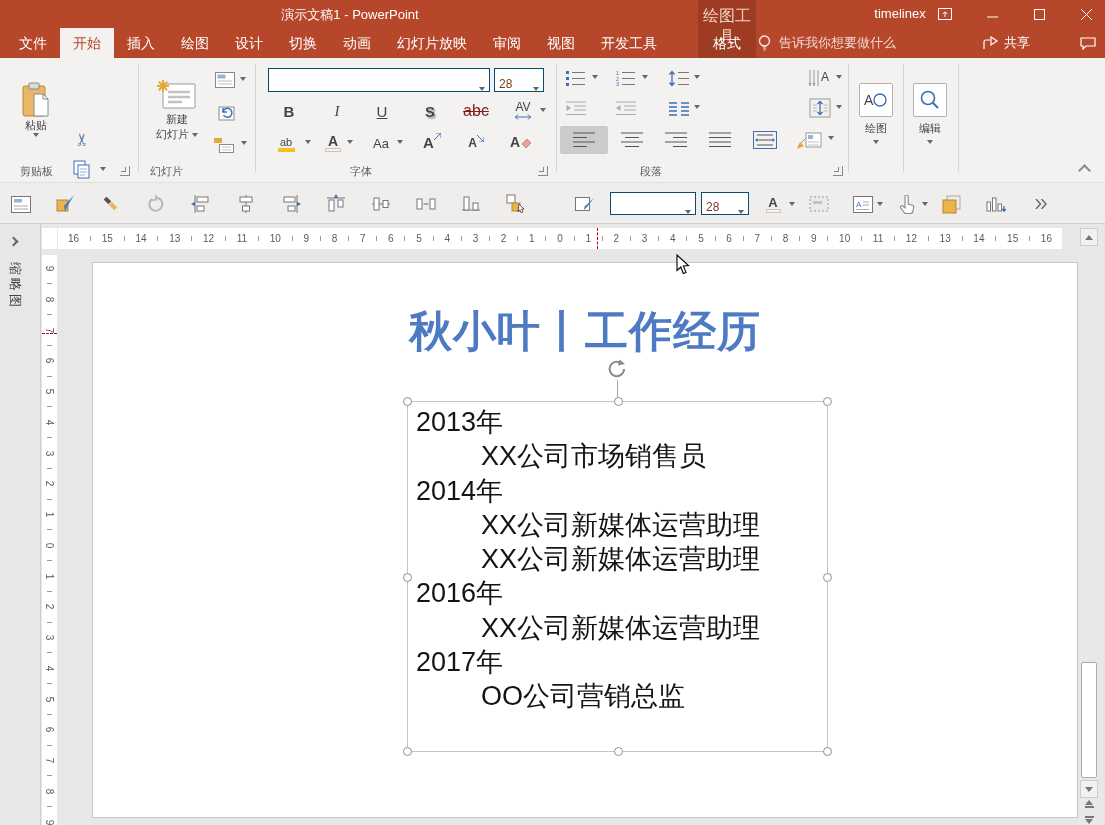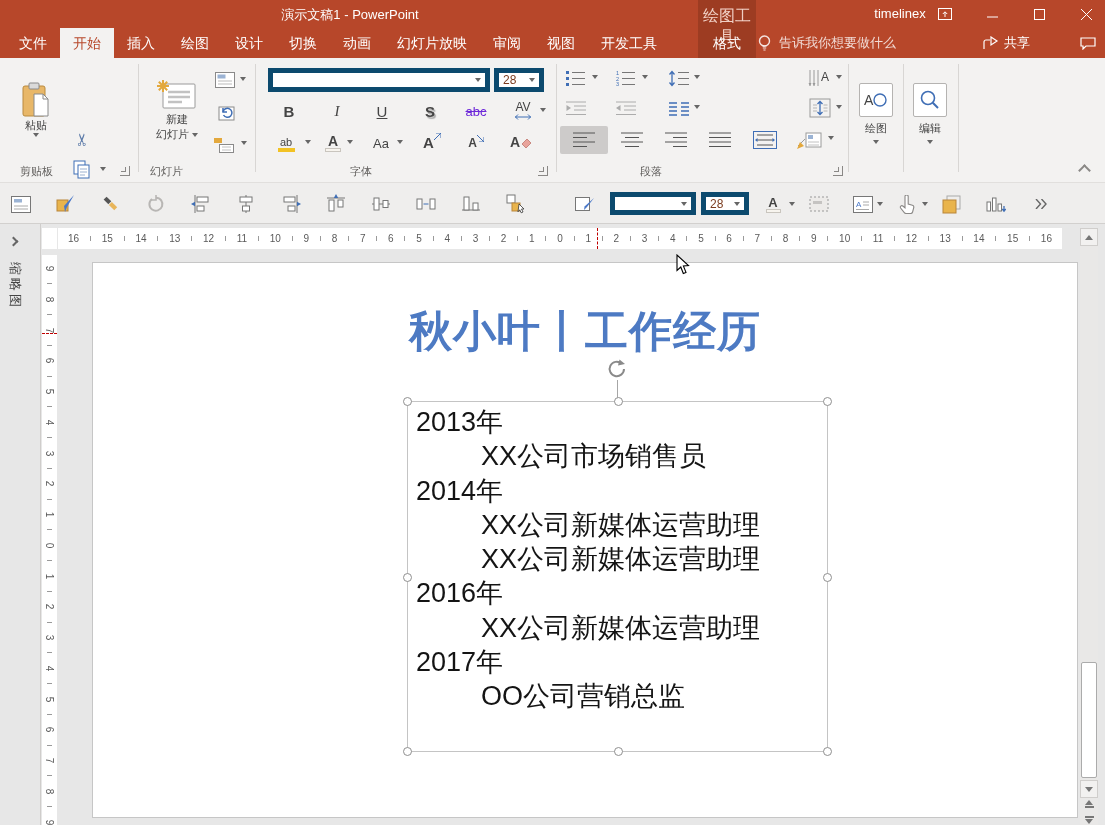"28" .combo { align-items: center -> flex-end; border: 5px solid #0c4a6e -> 1px solid #0c4a6e }
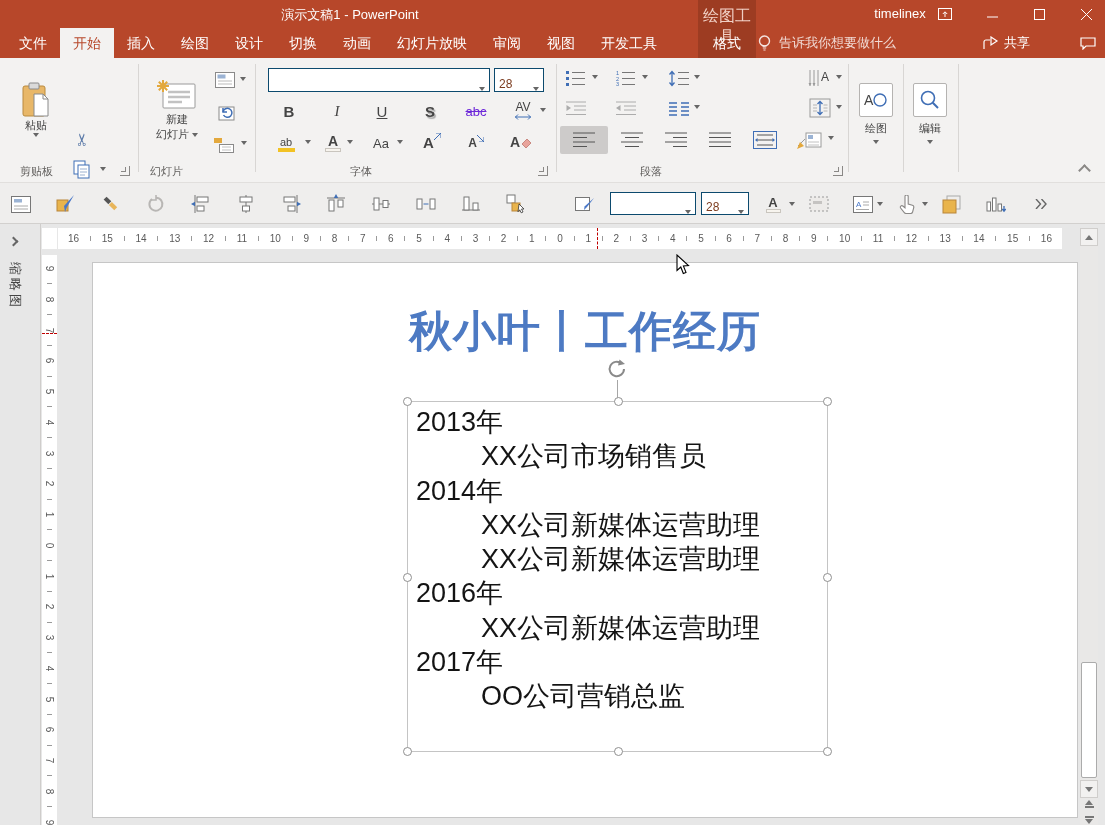"abc" span { color: #6d28d9 -> #7f1d1d; font-size: 13px -> 16px }
